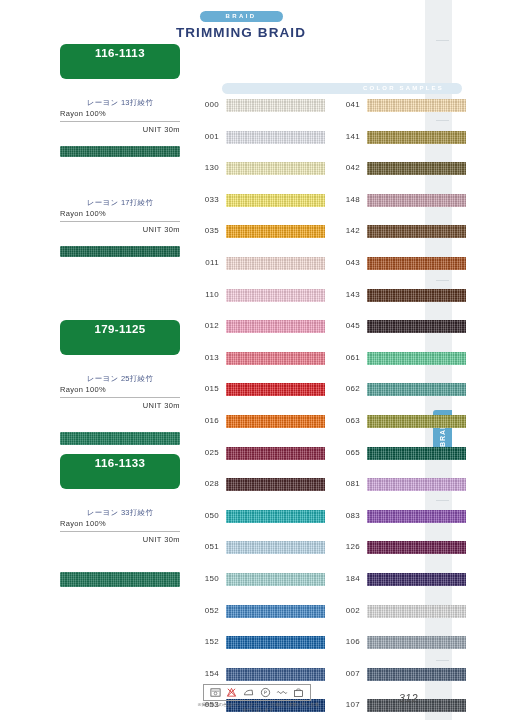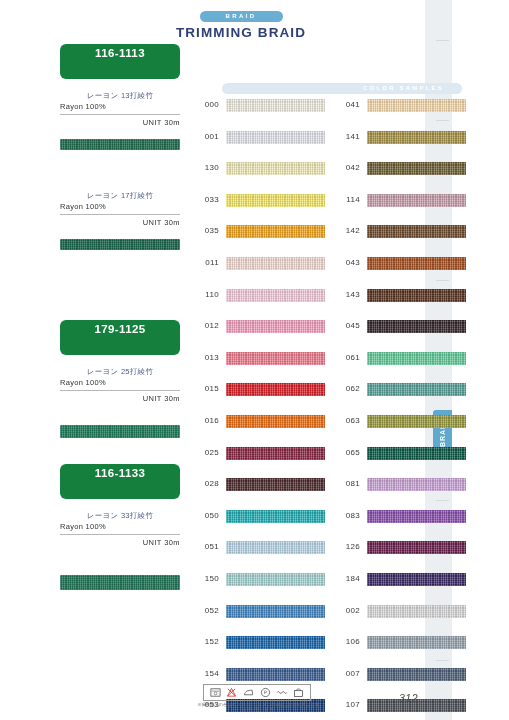"レーヨン 13打綾竹" .prod-jp { margin-top: 12px -> 19px }
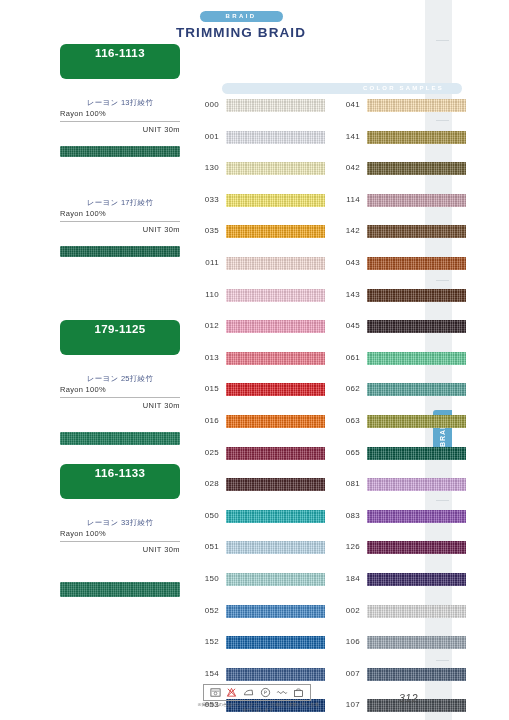"114" div.crow-code { text: 114 -> 148 }
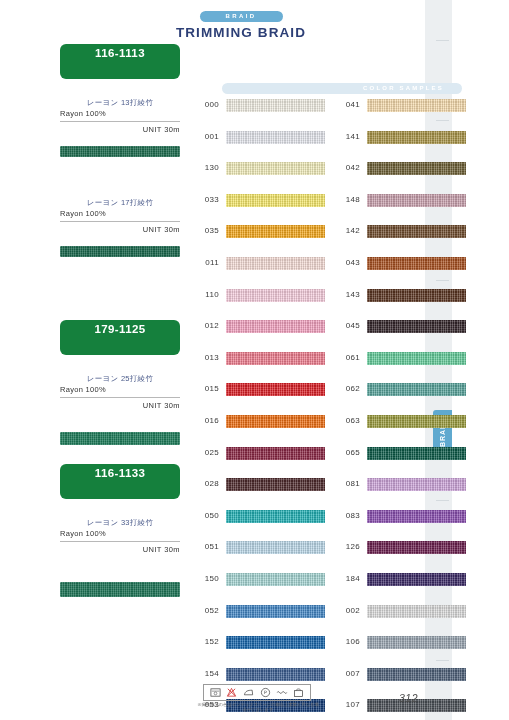"116-1133" div.prod { top: 464px -> 454px }
